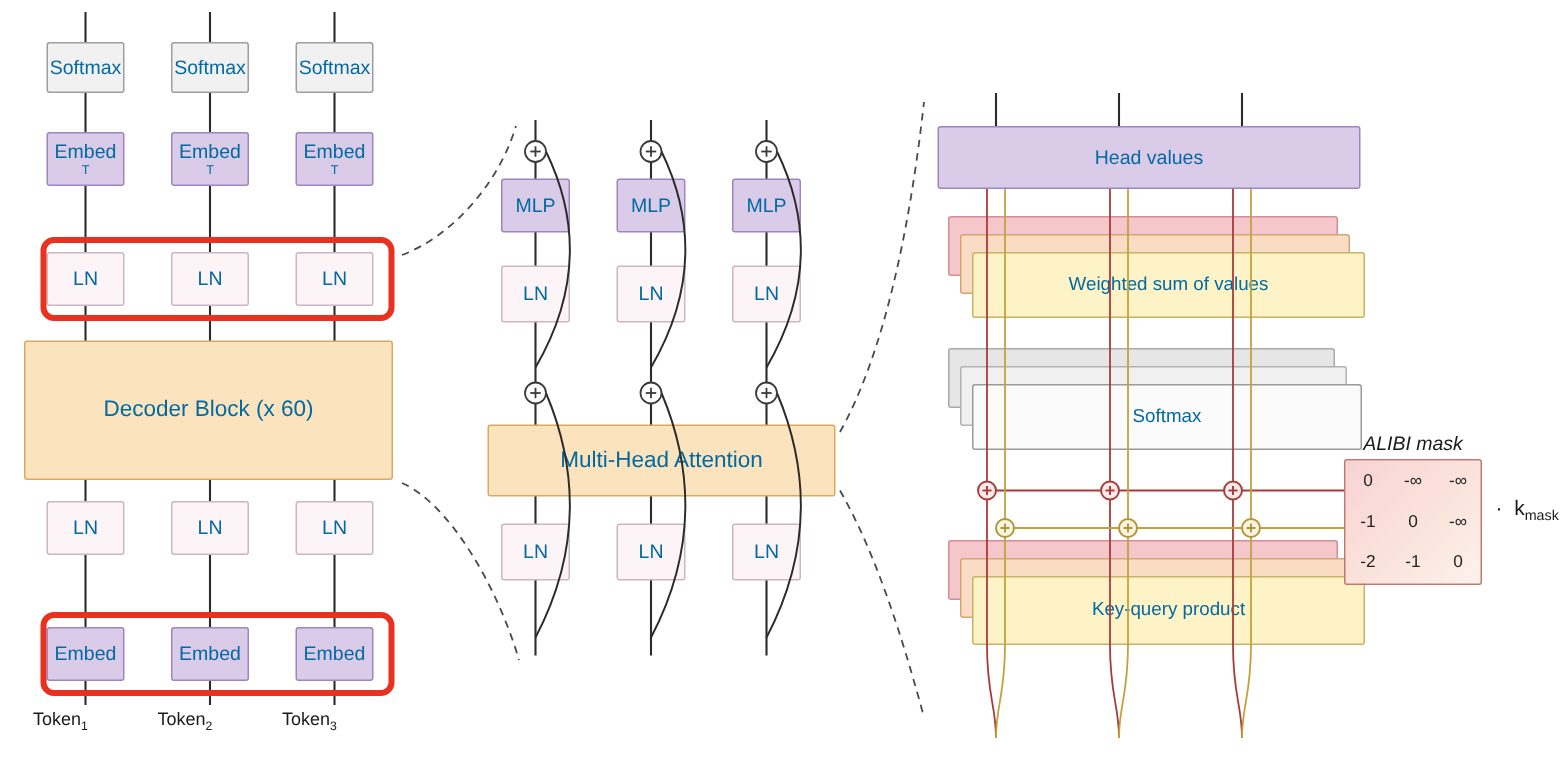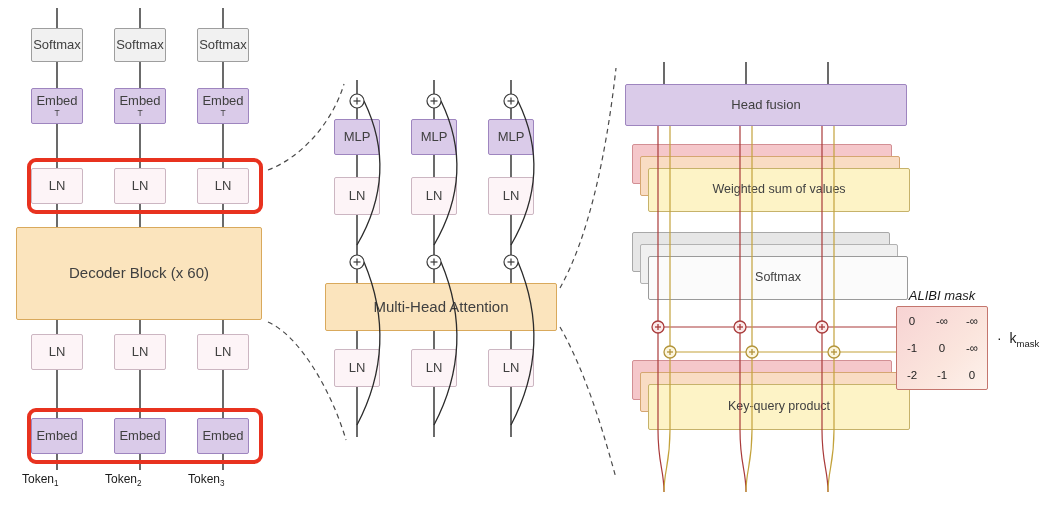"Softmax" .box { color: #404040 -> #0369a1 }
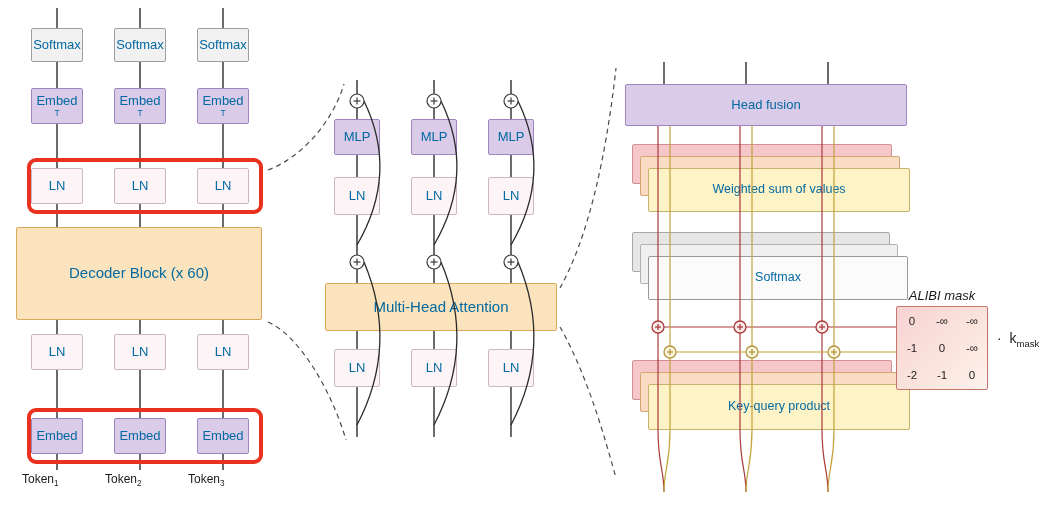"Head fusion" div.box { text: fusion -> values }
